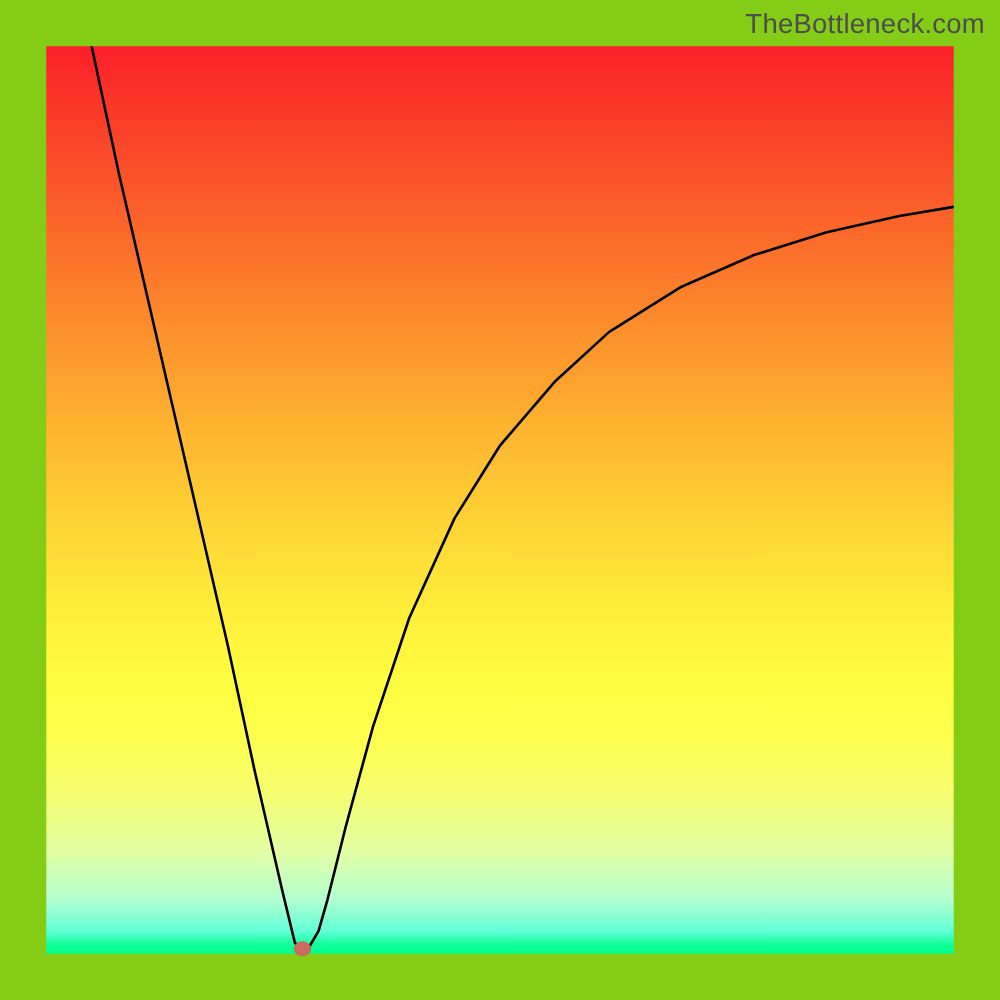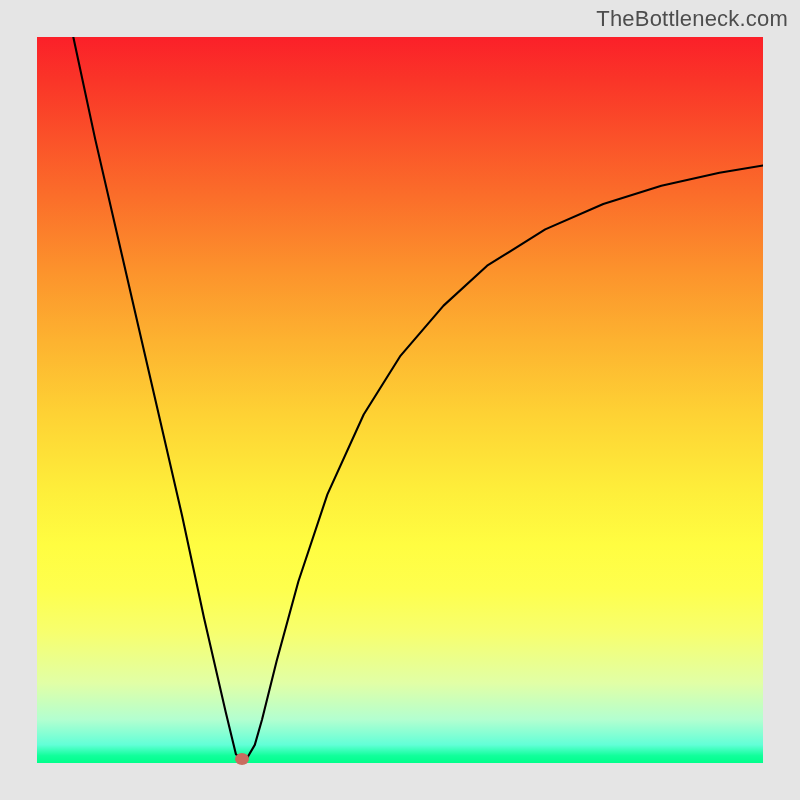"TheBottleneck.com" .wrap { background: #e5e5e5 -> #84cc16 }
